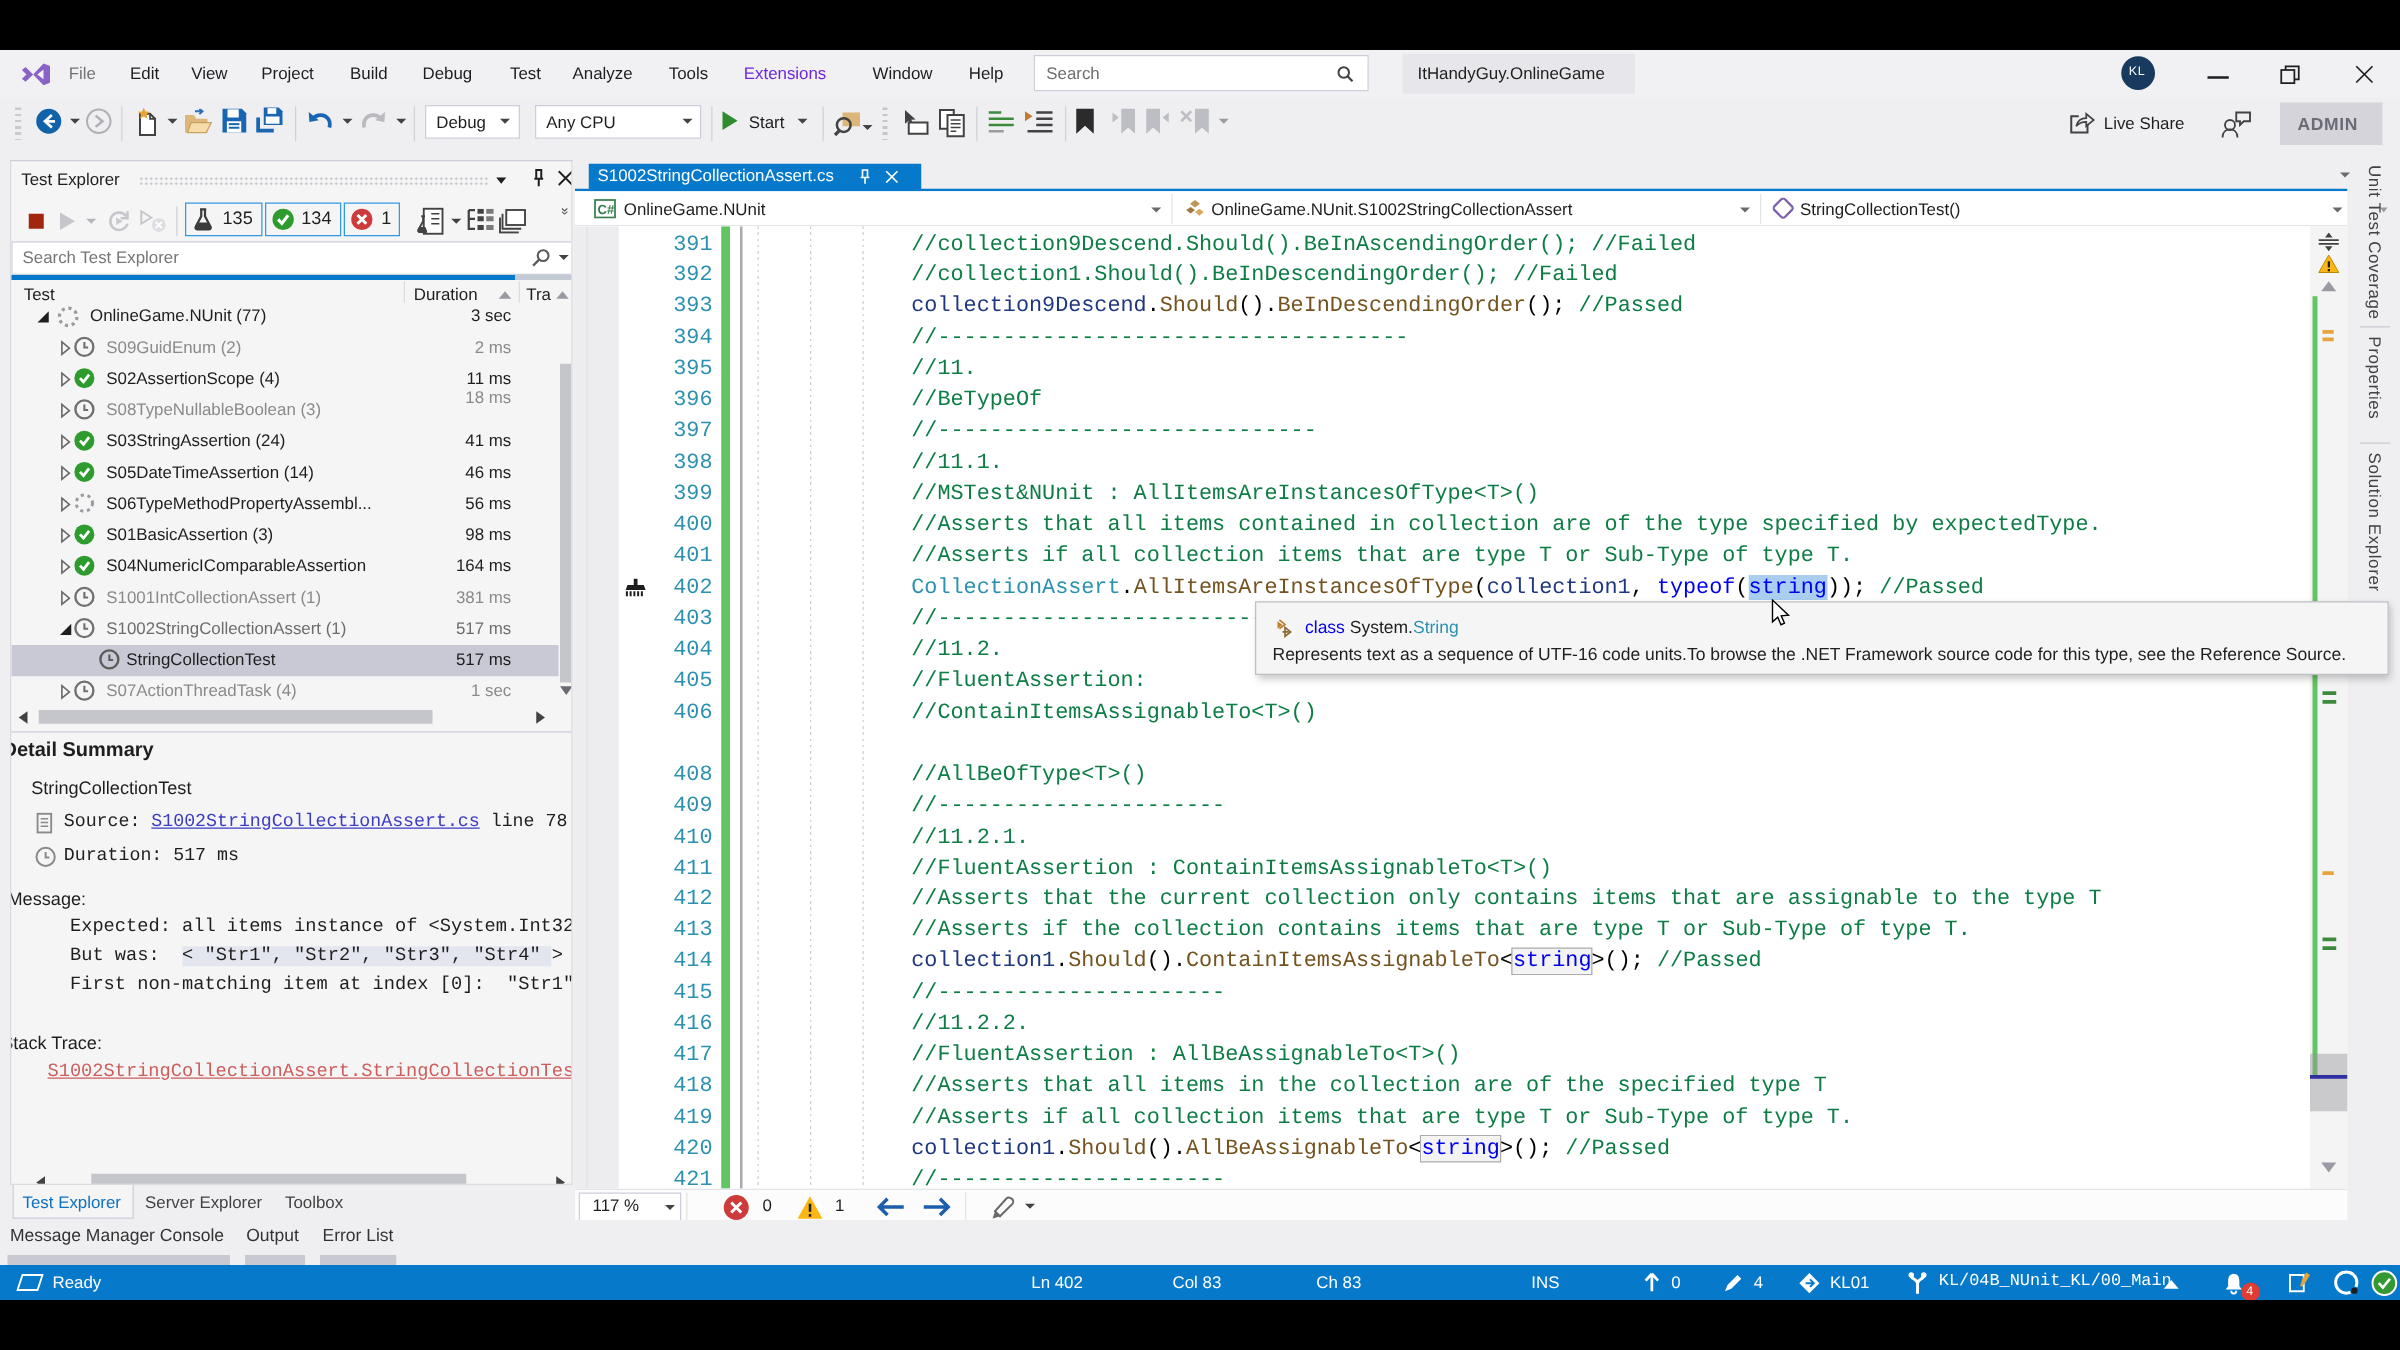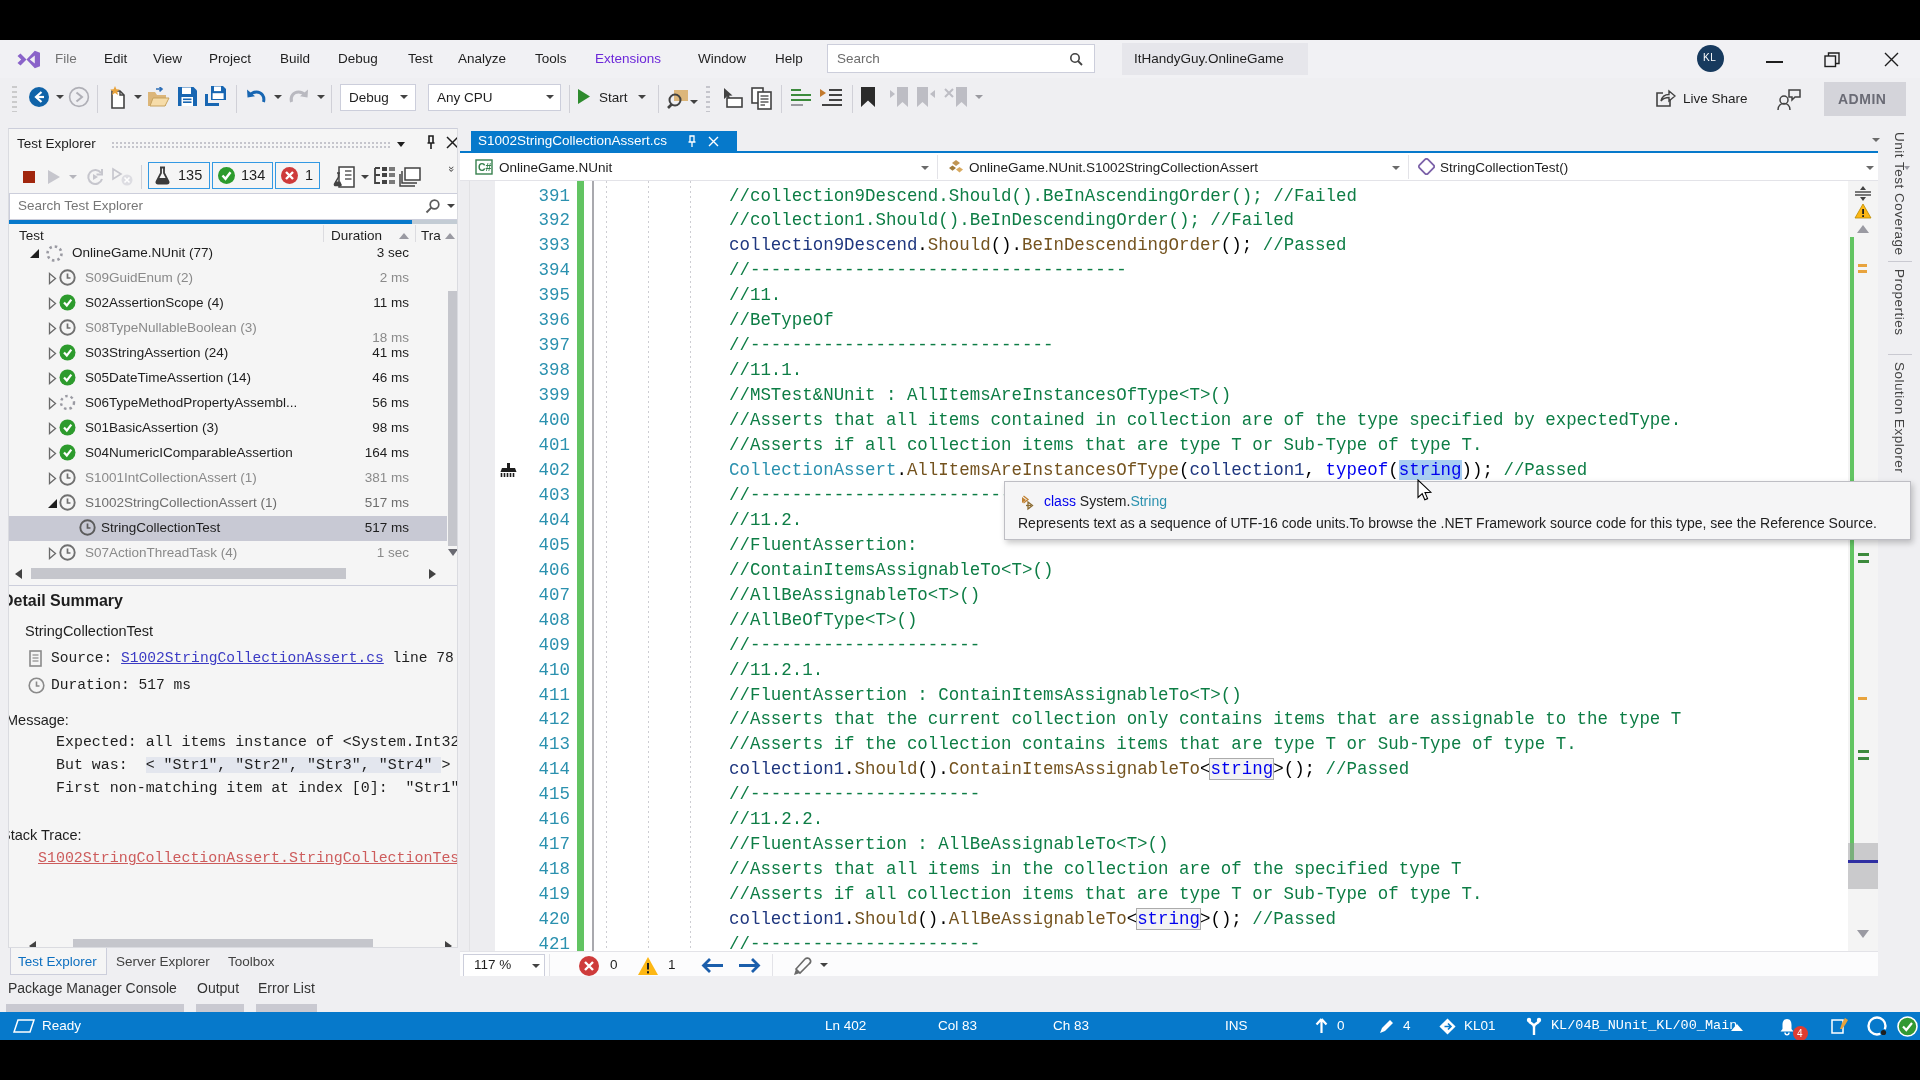"18 ms" span.abs { top: 89px -> 69px }
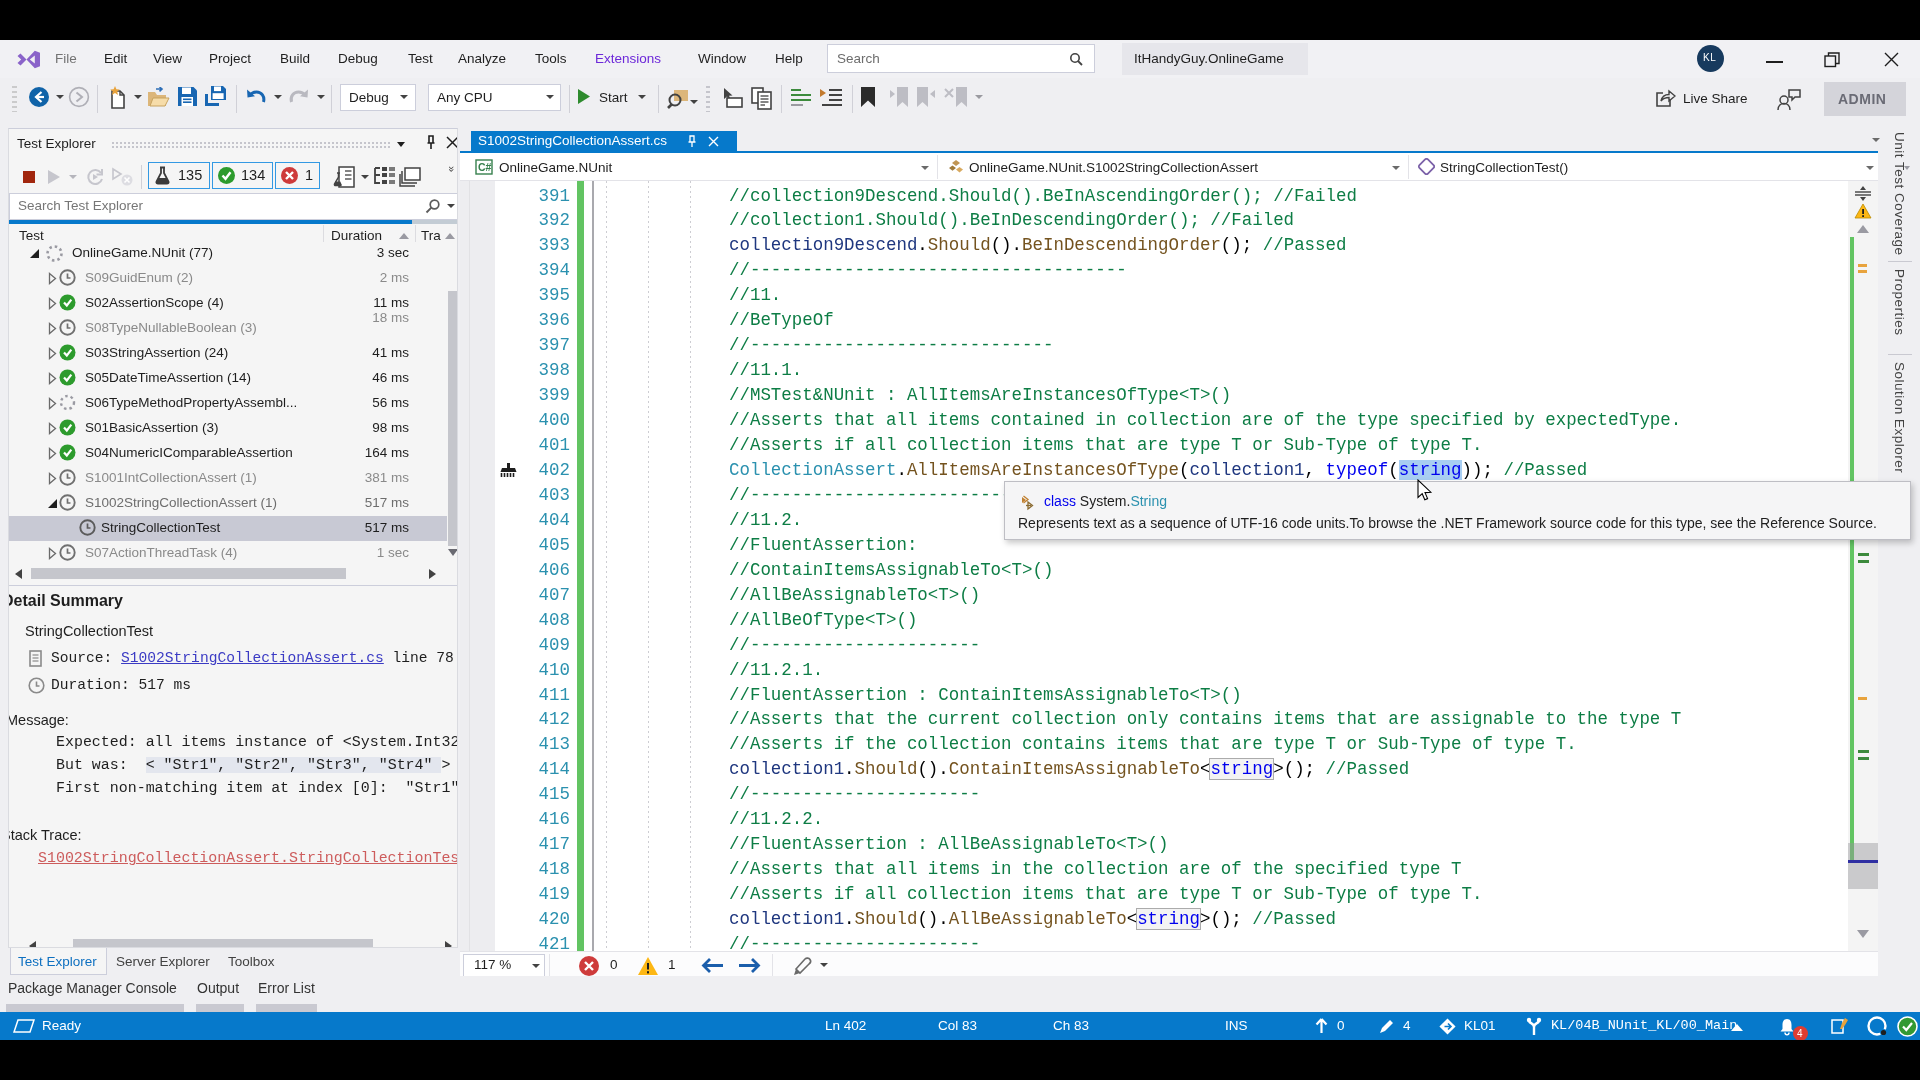"407" div.cl { html: <div><span>407</span><span><span>//AllBeAssignableTo&lt;T&gt;()</span></span></div> -> none }
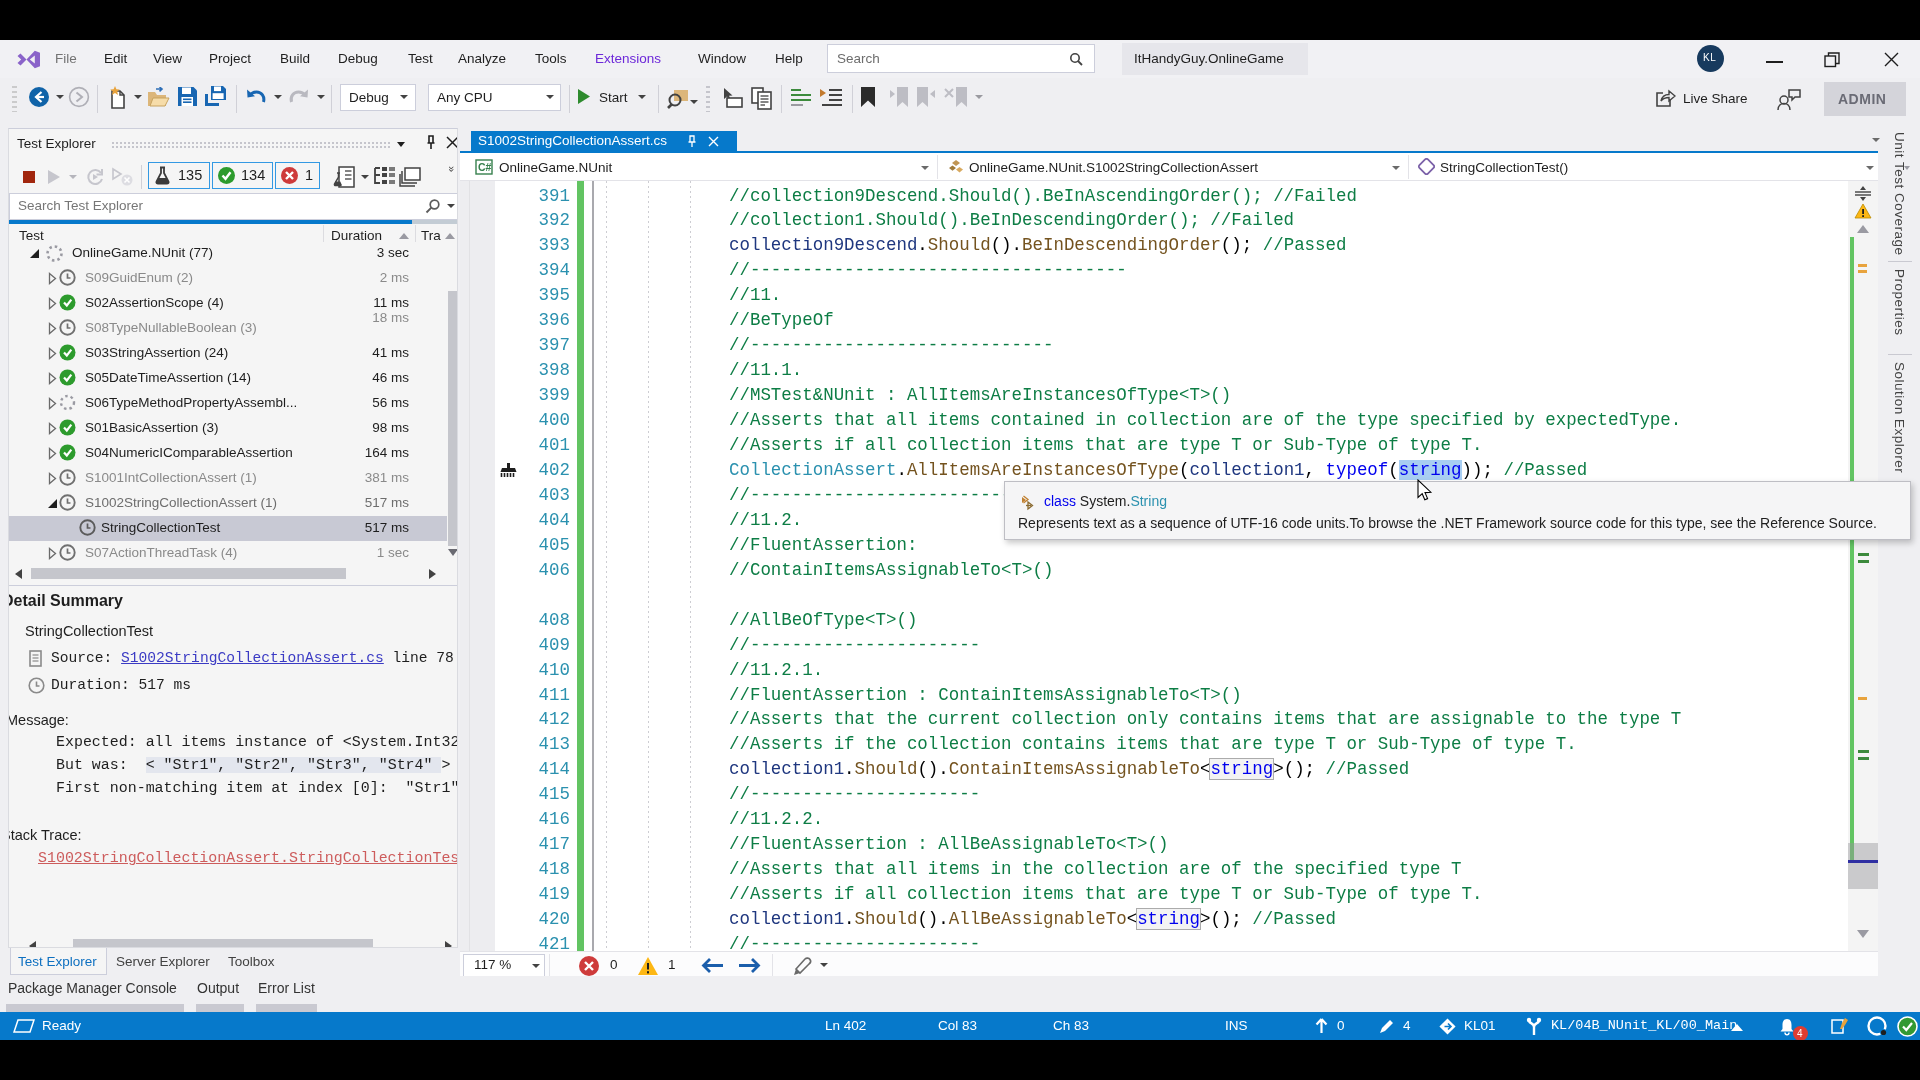"Package Manager Console" span.abs { text: Package -> Message }
